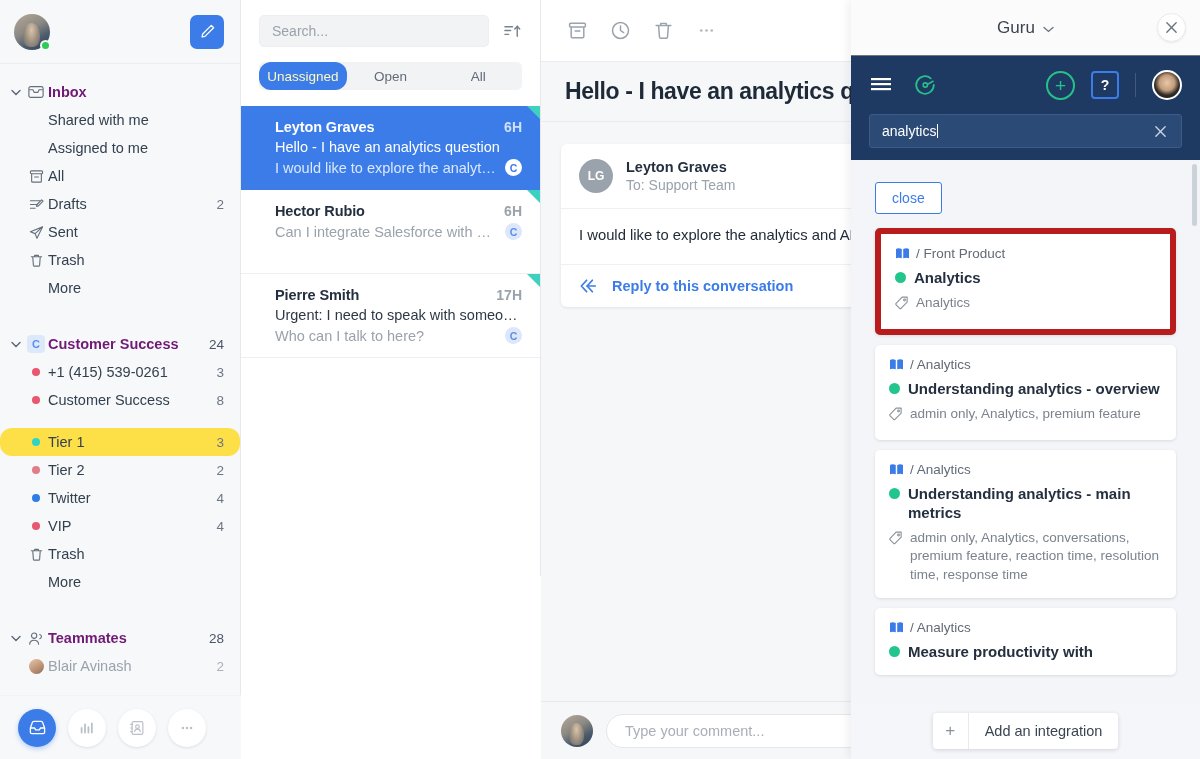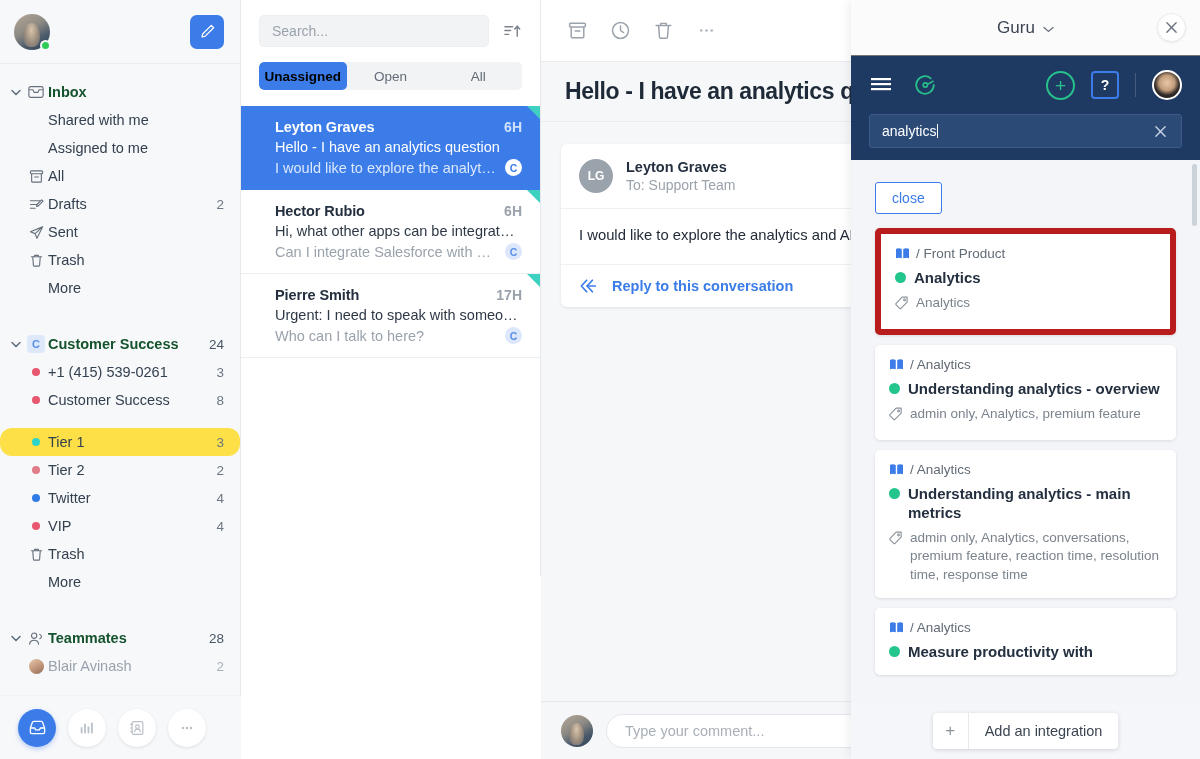"Unassigned" .tab.active { border-radius: 5px -> 12px; color: #000000 -> #fef9c3; font-weight: 700 -> 400 }
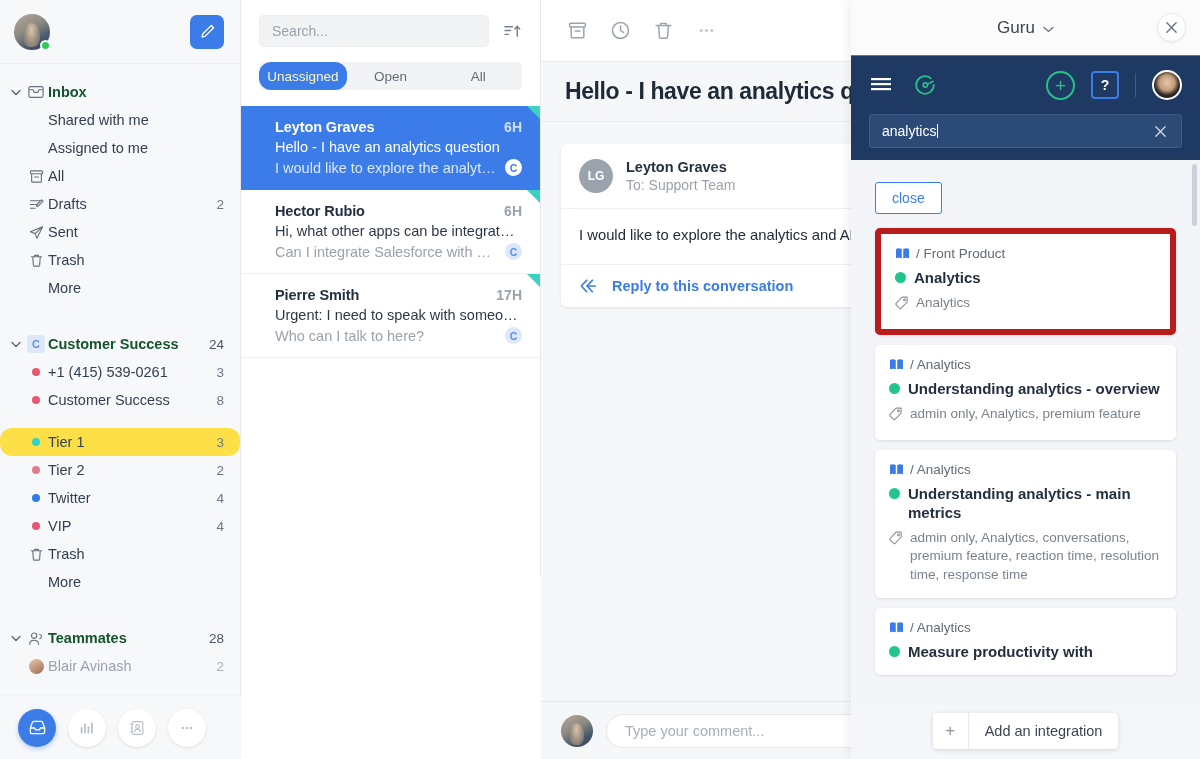"Inbox" .nav-row.parent .lbl { color: #14532d -> #701a75 }
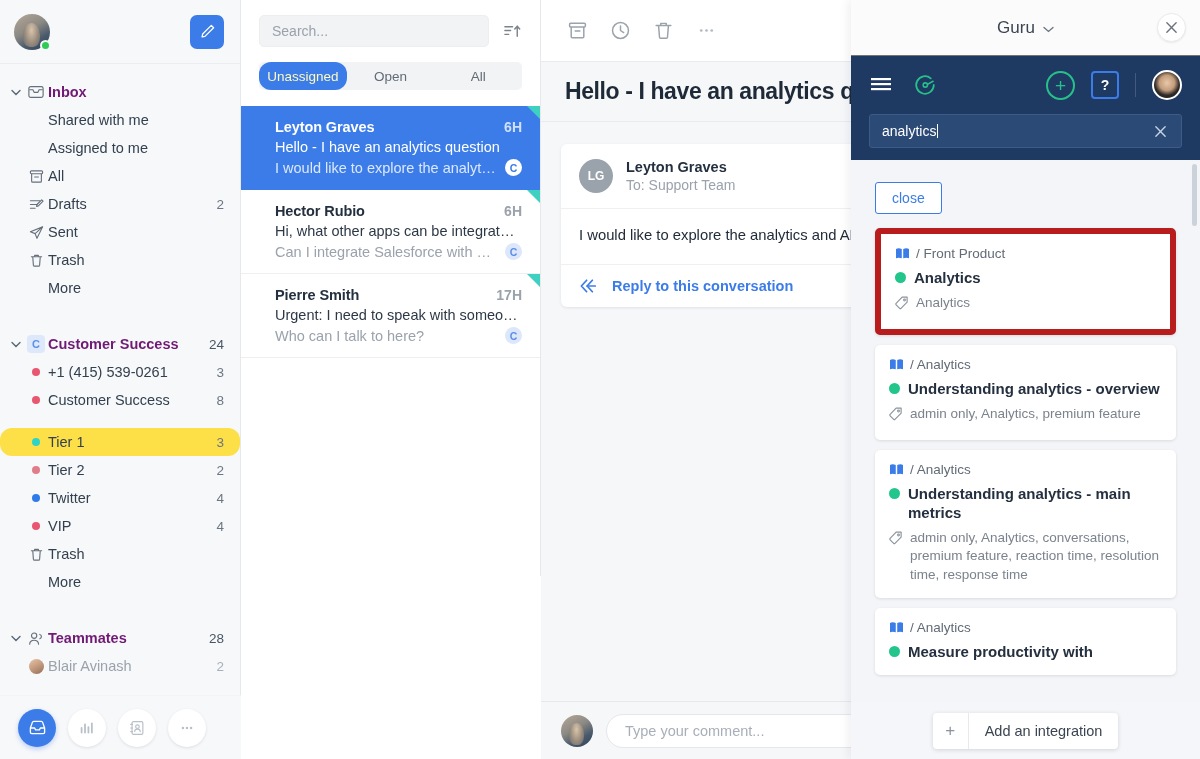"Hi, what other apps can" div.subj { html: <div>Hi, what other apps can be integrated?</div> -> none }
